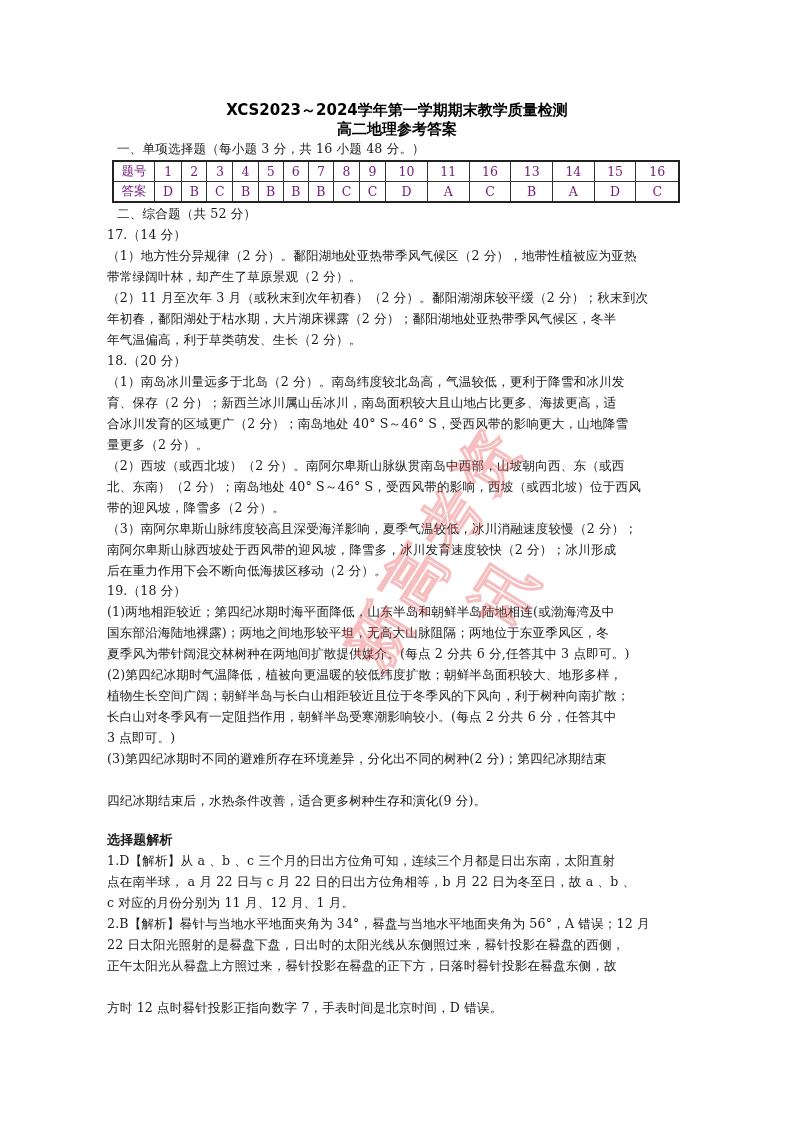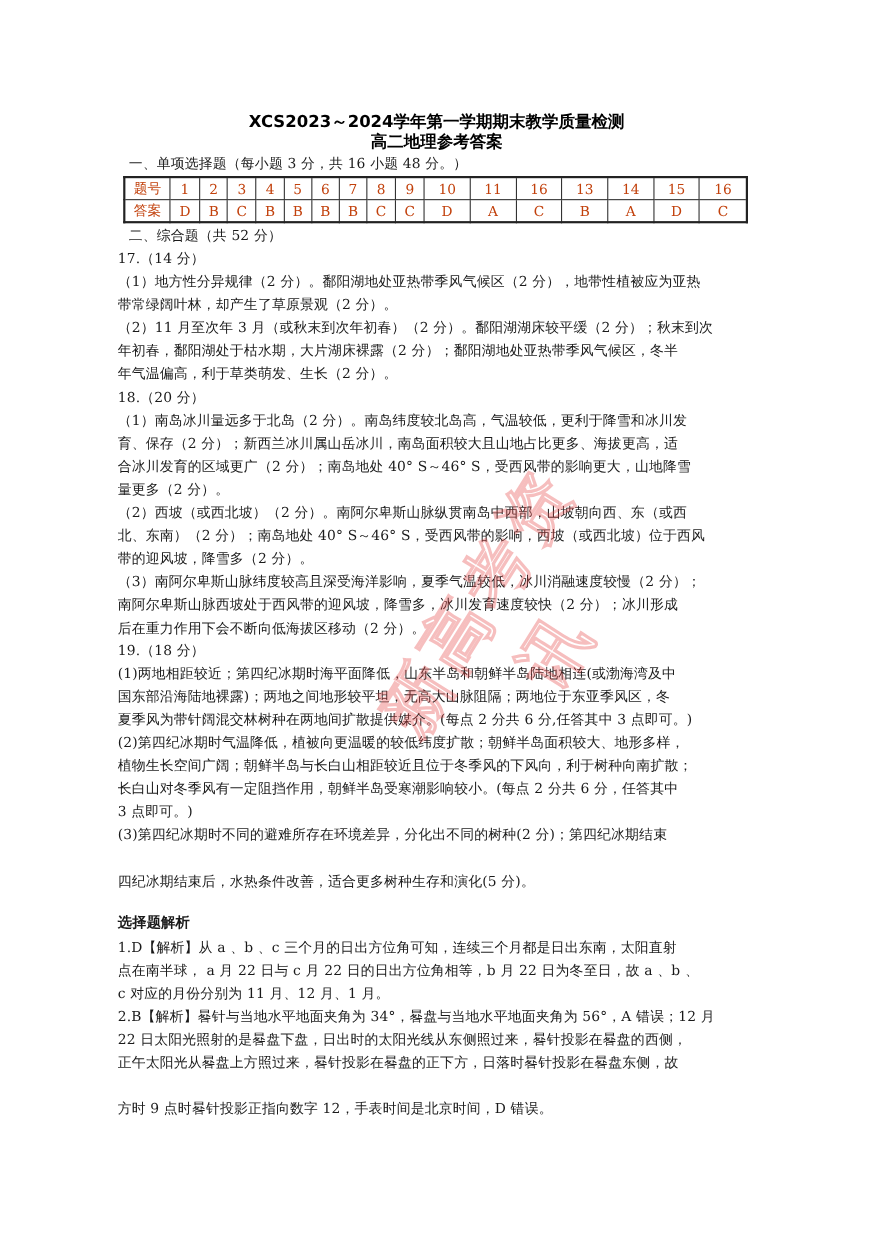"题号" table.ans td { color: #c2410c -> #701a75 }
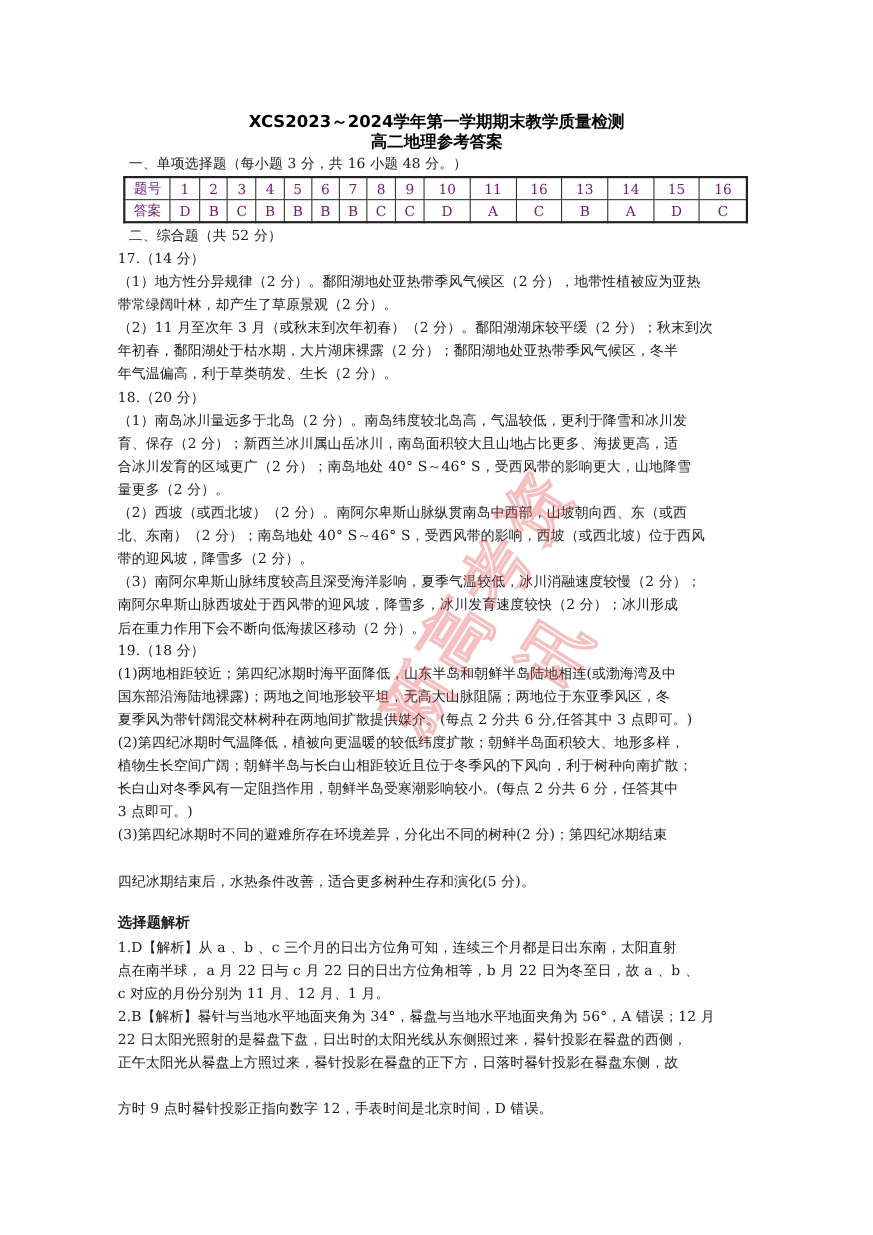"四纪冰期结束后，水热条件改善，适合更多树种生存和演化(5 分)。" div.line { text: 5 -> 9 }
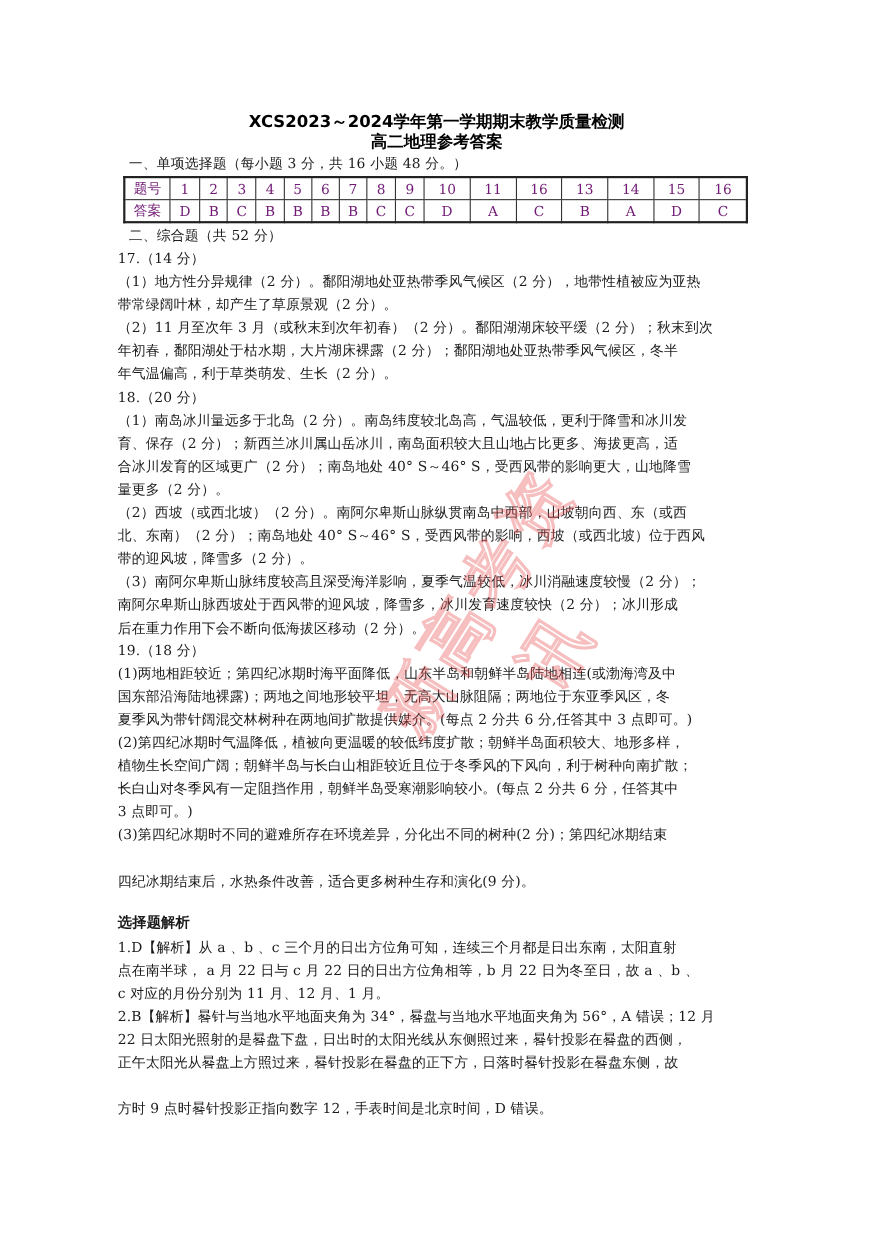"方时 9 点时晷针投影正指向数字 12，手表时间是北京时间，D 错误。" div.line { text: 9 点时晷针投影正指向数字 12 -> 12 点时晷针投影正指向数字 7 }
